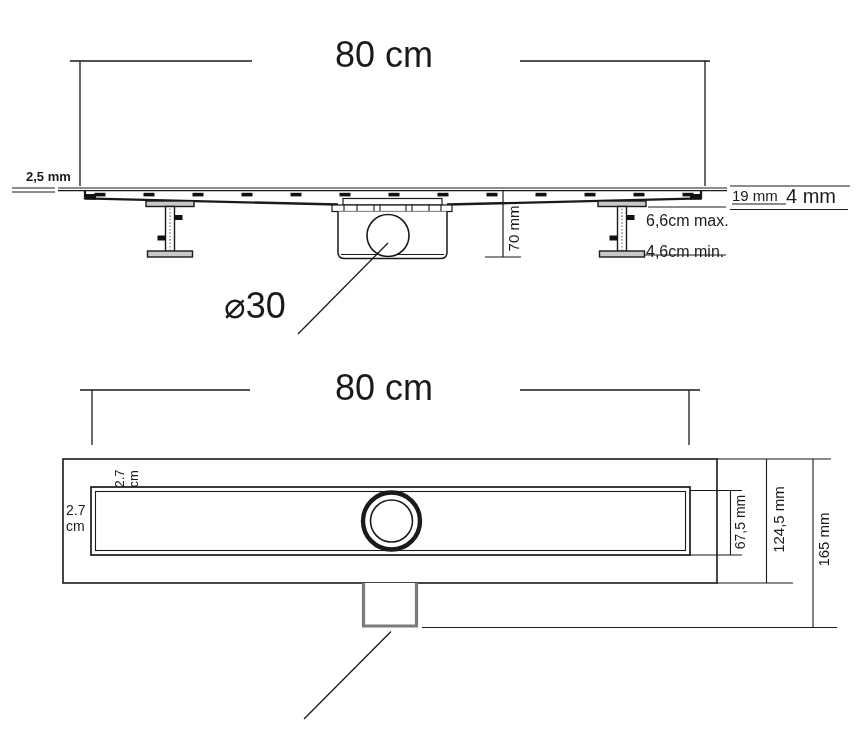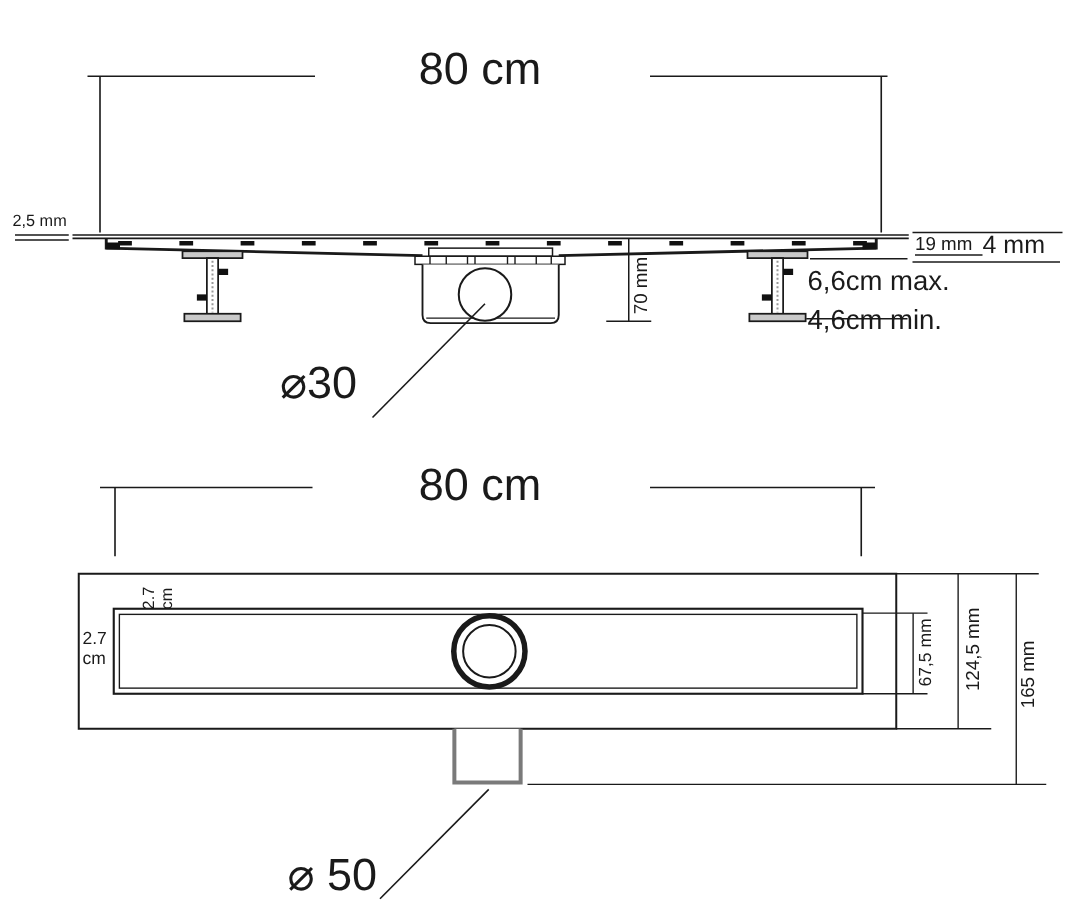"2,5 mm" div.label { font-weight: none -> bold; left: 10px -> 26px }
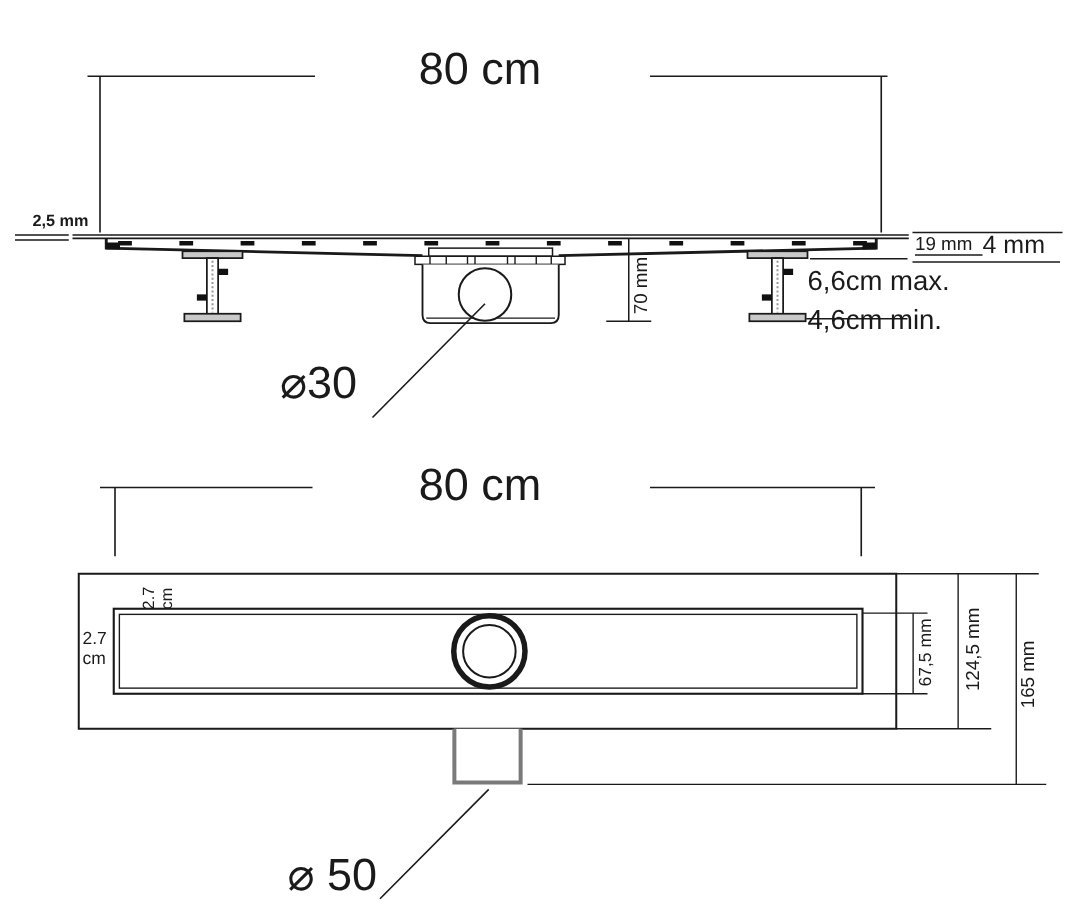"6,6cm max." .f16 { font-size: 22px -> 16px }
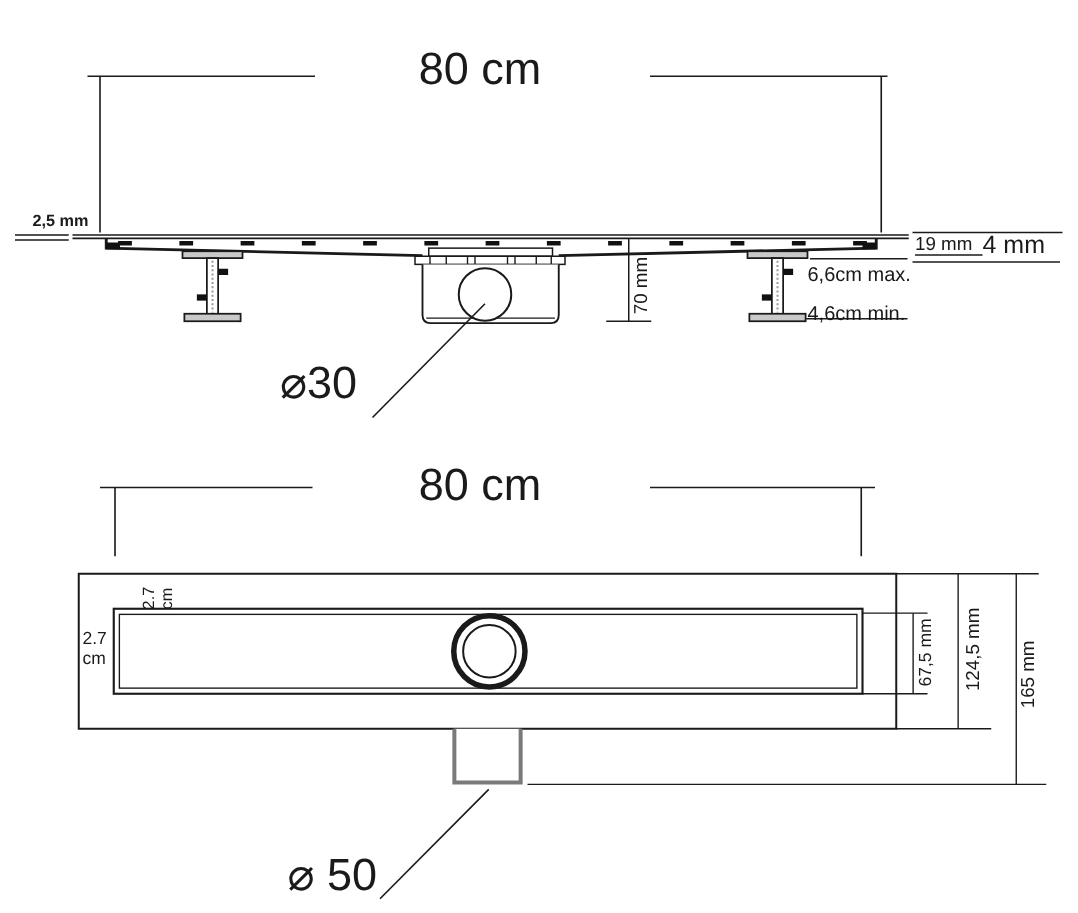"⌀ 50" div.label { html: <div>⌀ 50</div> -> none }
